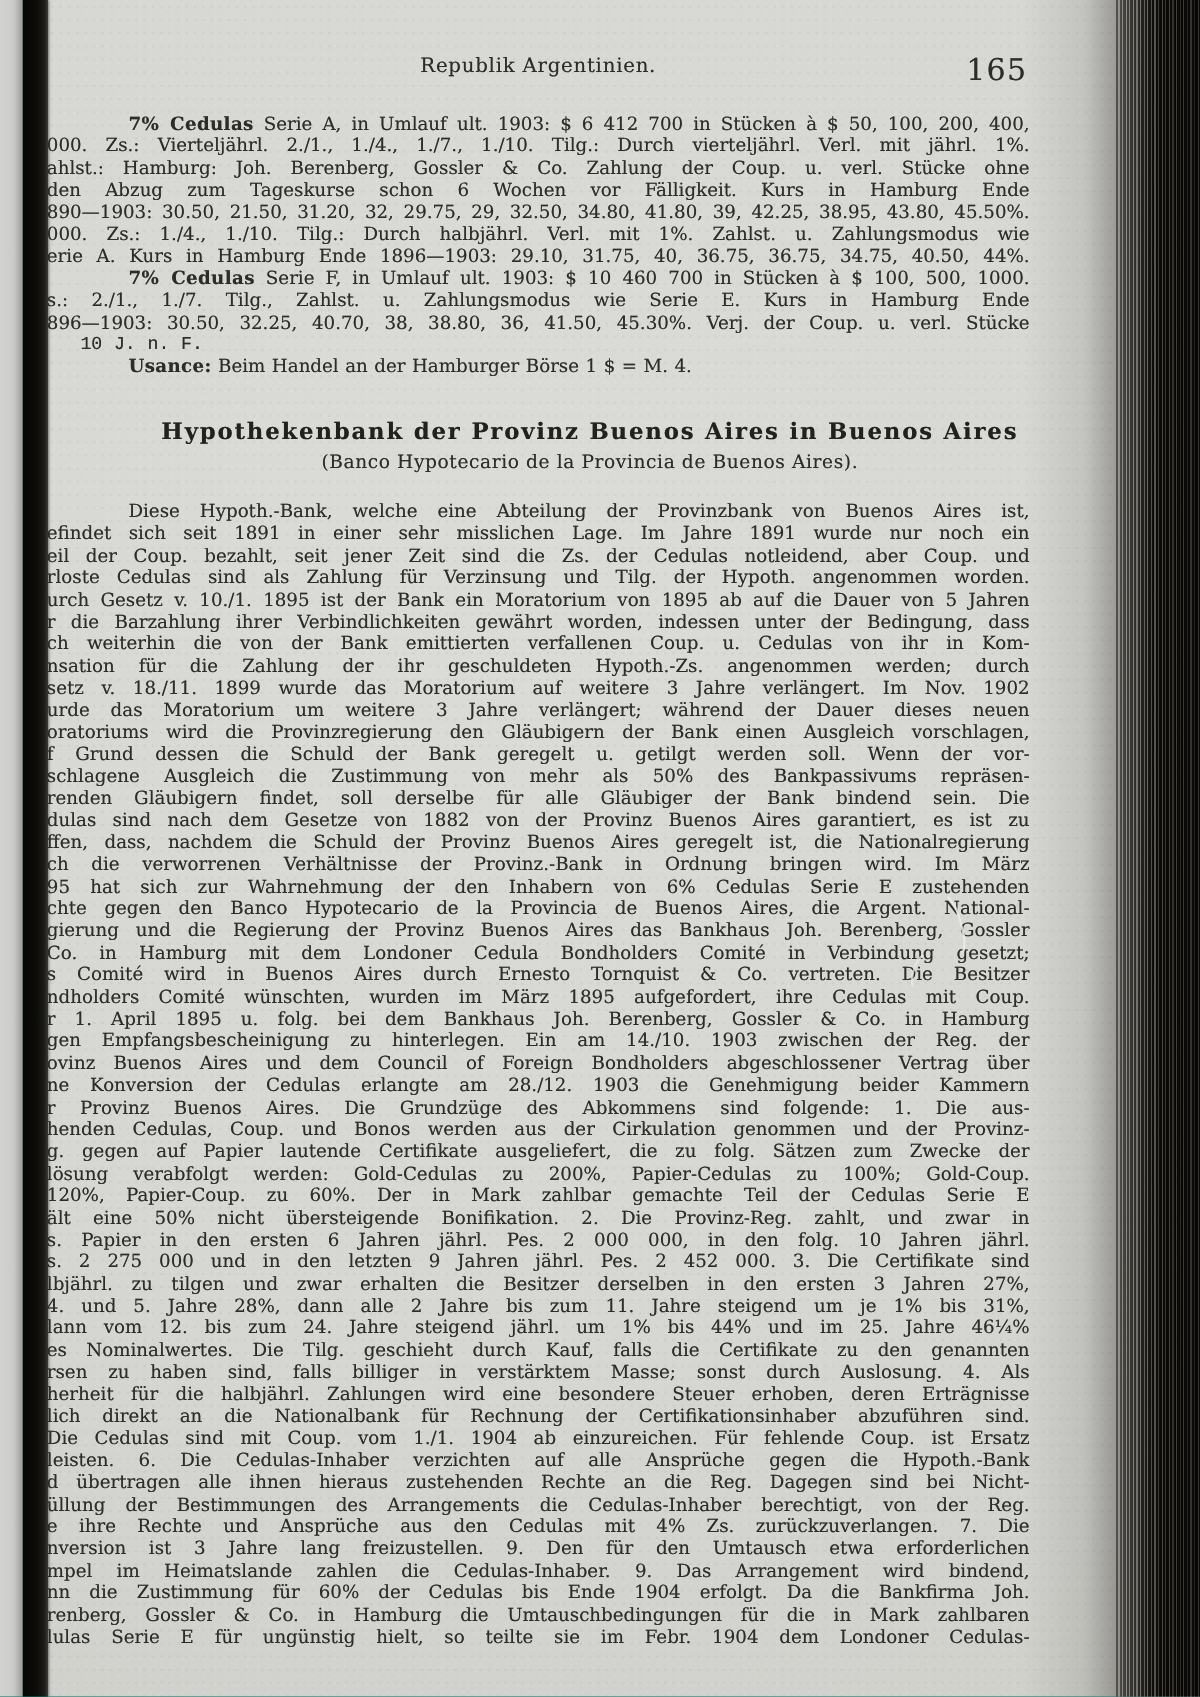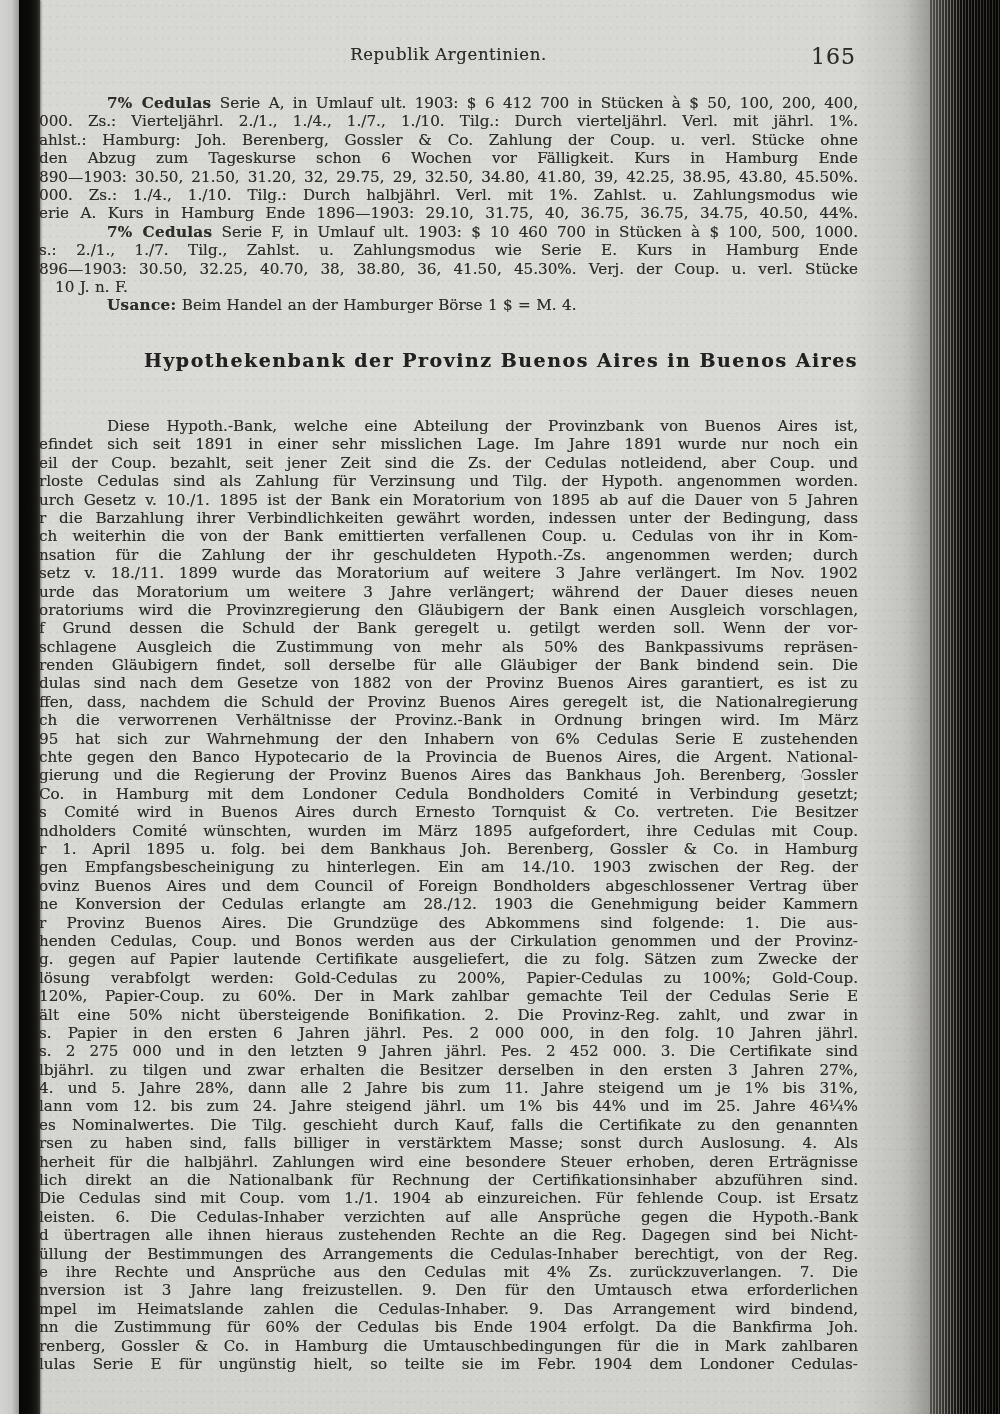"165" .page-number { font-size: 22px -> 25px }
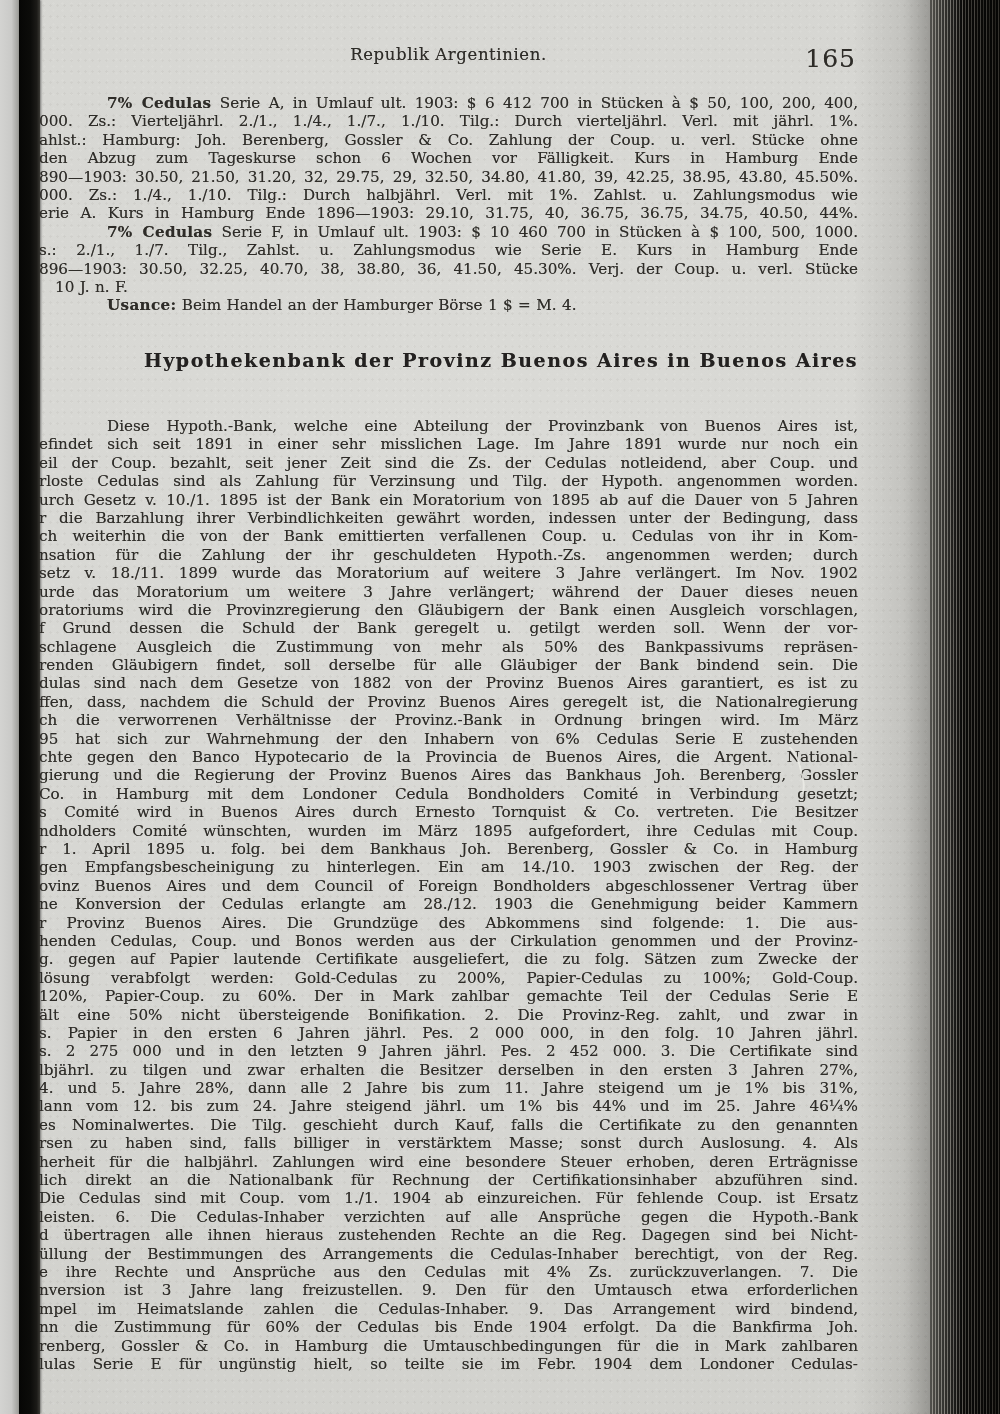"10 J. n. F." .line.pad { font-family: none -> Liberation Mono, monospace; padding-left: 16px -> 28px }
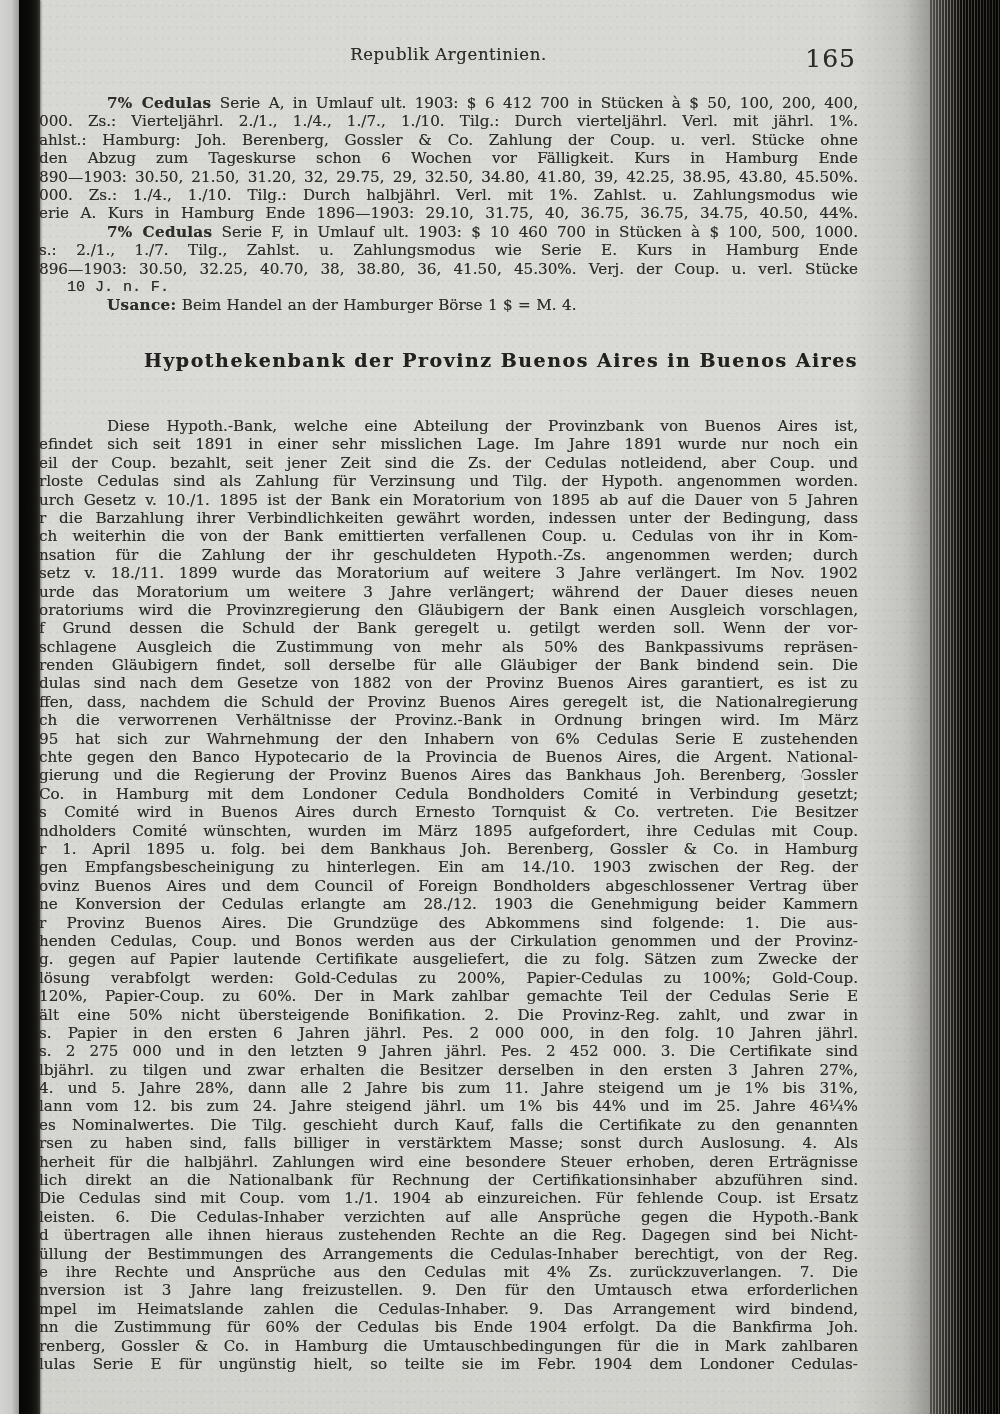"Hypothekenbank der Provinz Buenos Aires" .heading-block { padding-left: none -> 43px; text-align: right -> center }
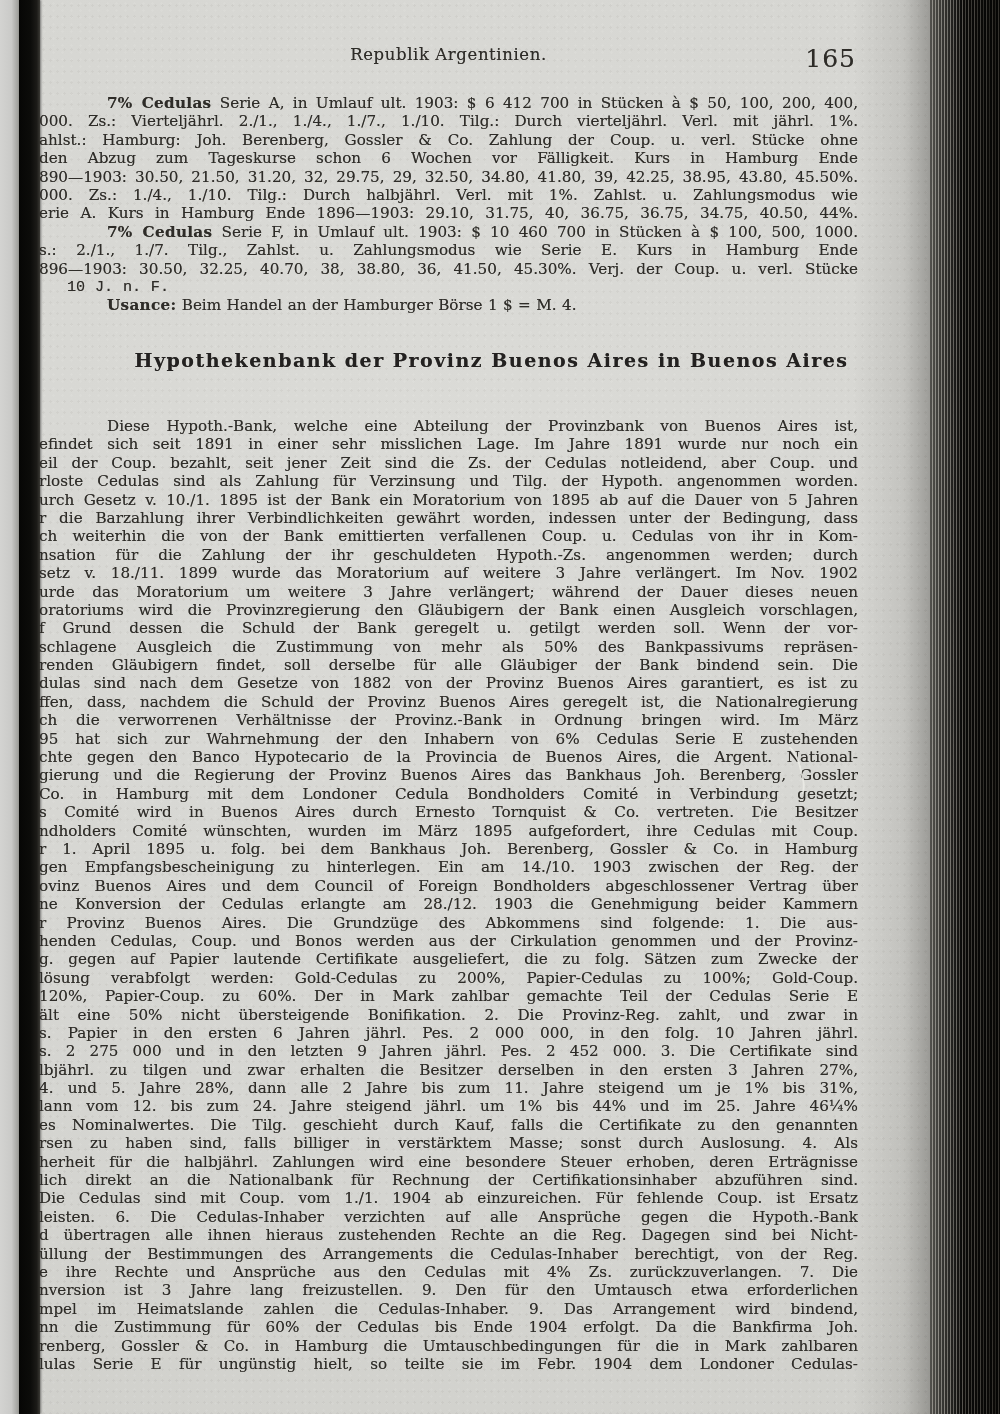"(Banco Hypotecario de la Provincia" div.subheading { html: none -> <div>(Banco Hypotecario de la Provincia de Buenos Aires).</div> }
